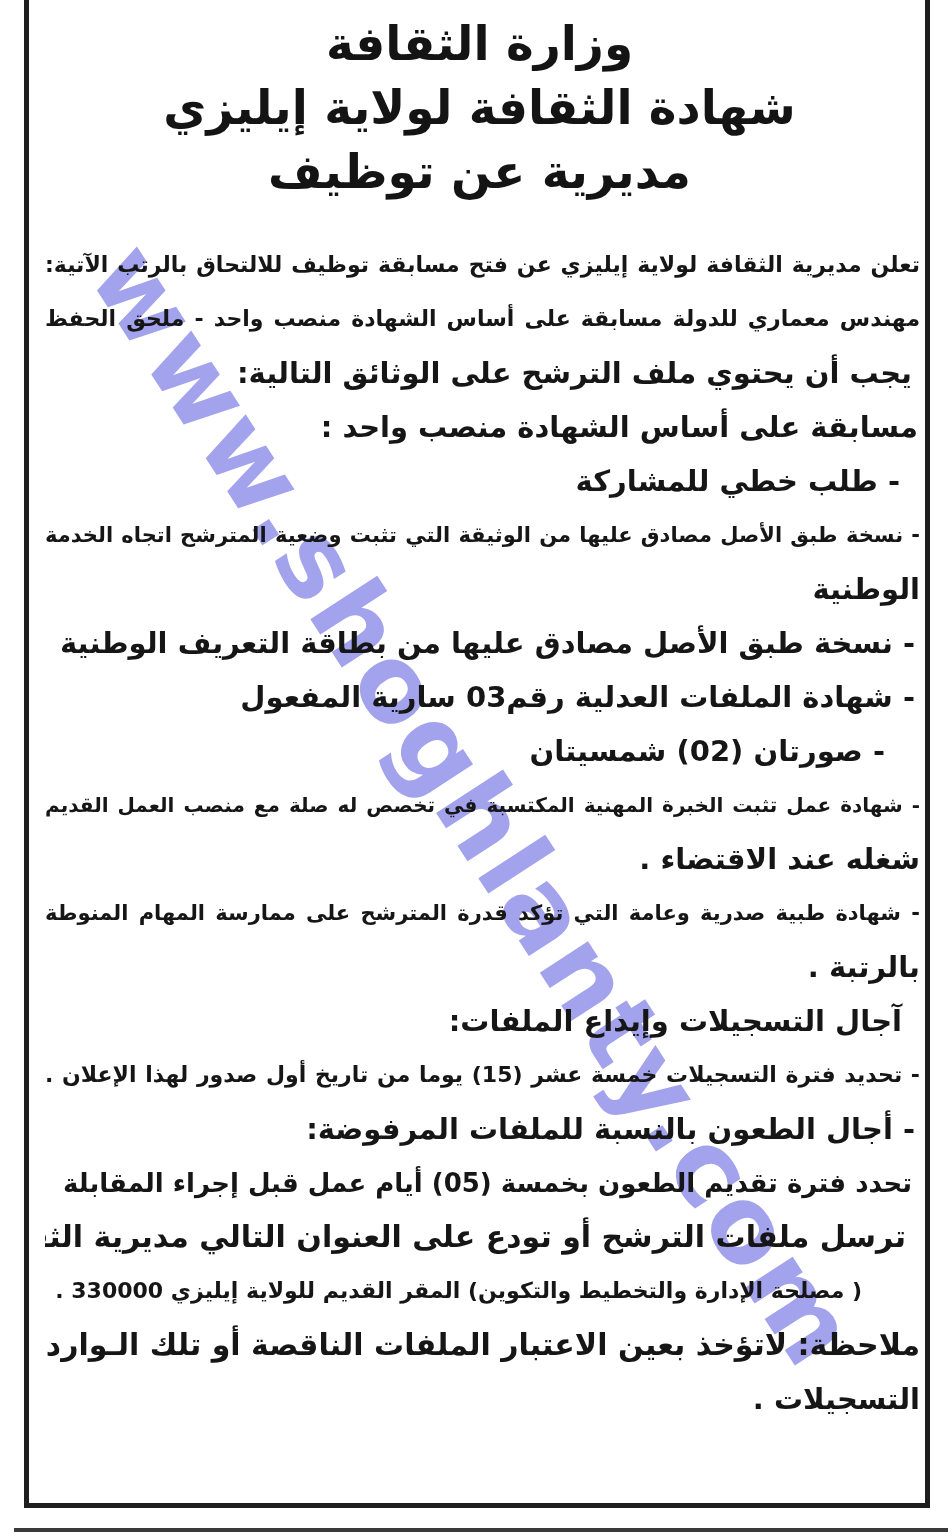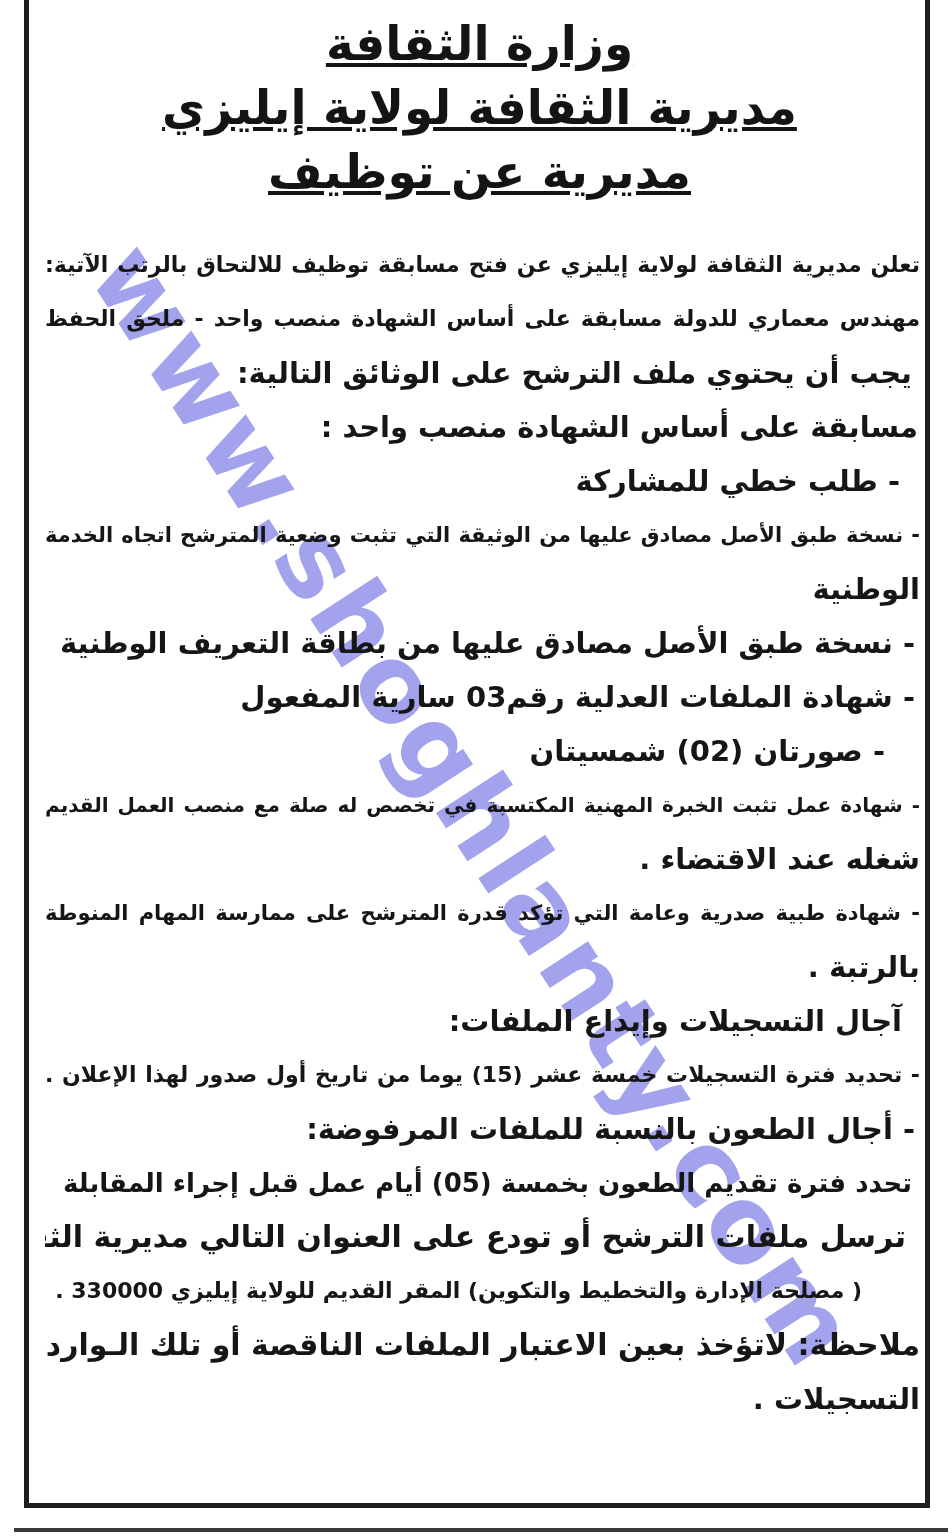"وزارة الثقافة" .doc-header div { text-decoration: underline -> none }
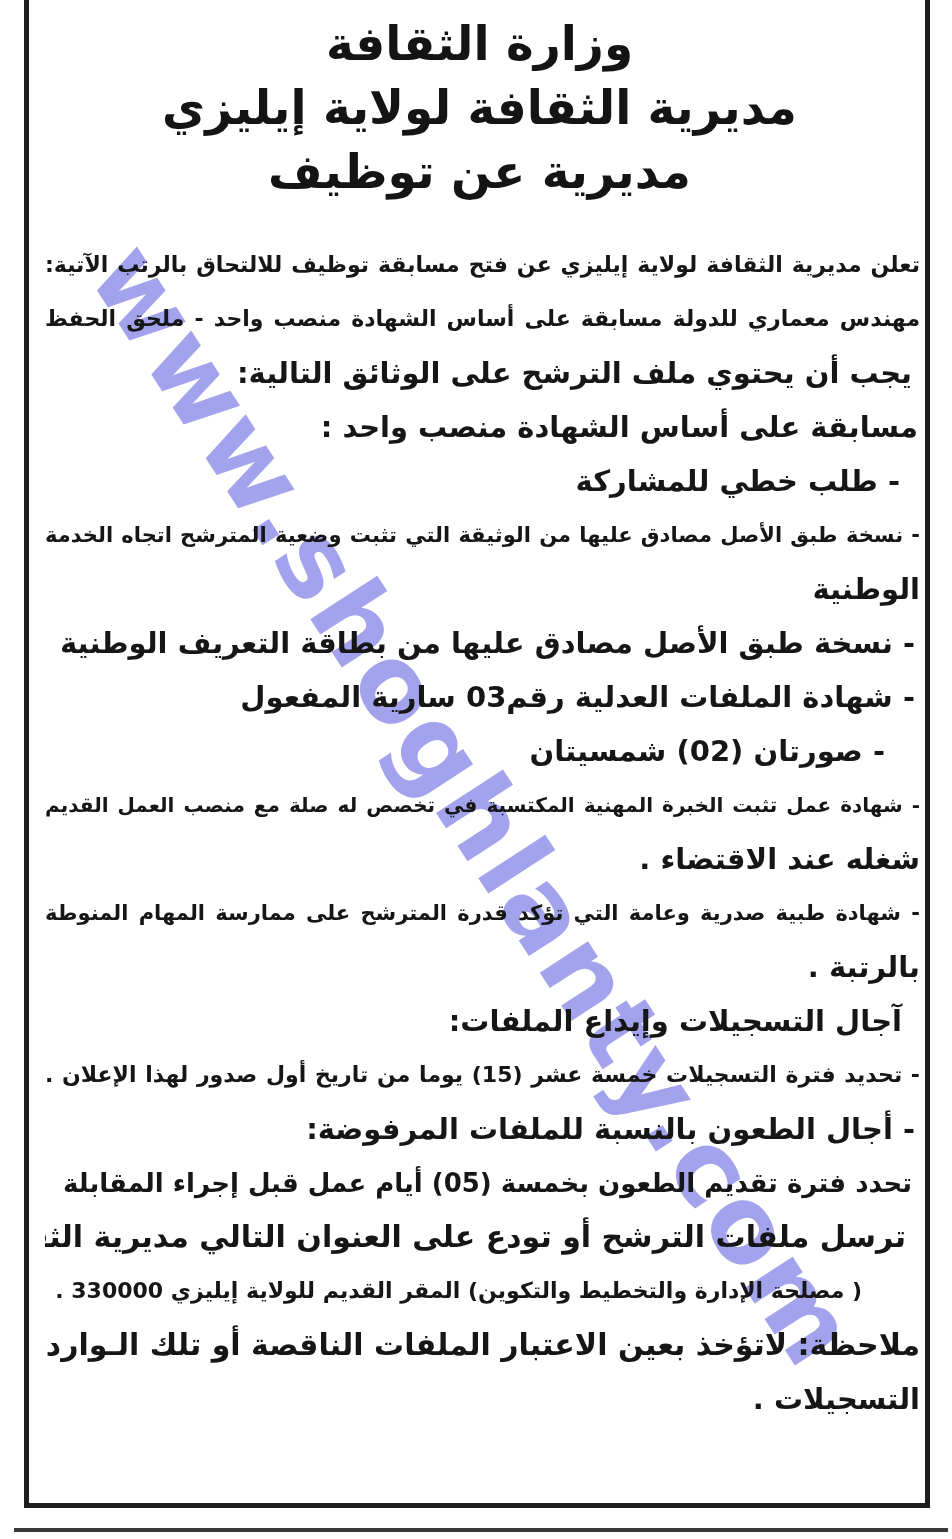"مديرية الثقافة لولاية إيليزي" div { text: مديرية -> شهادة }
